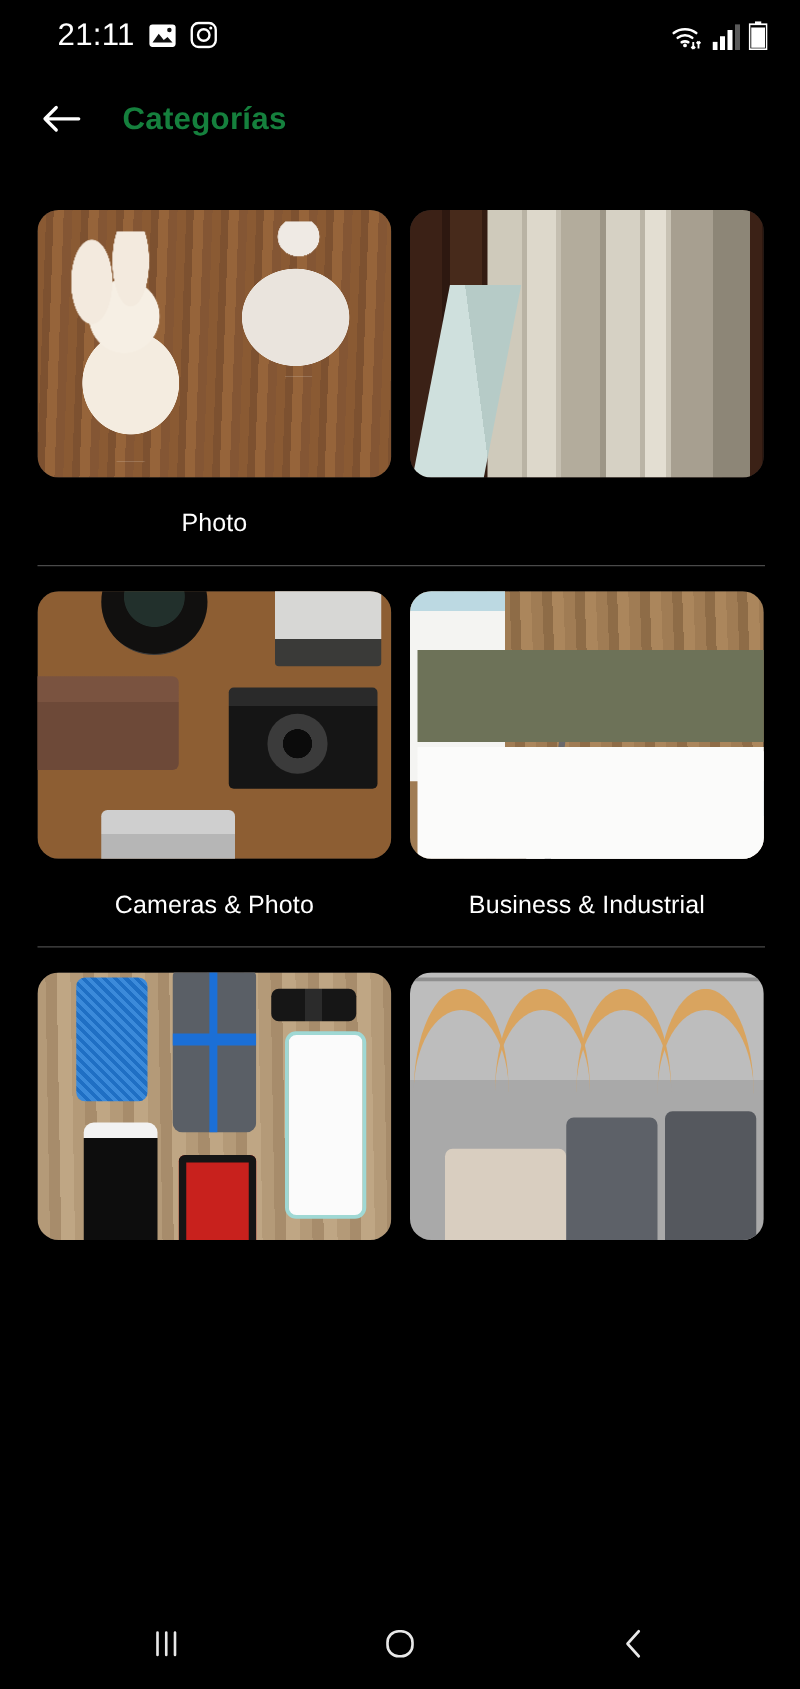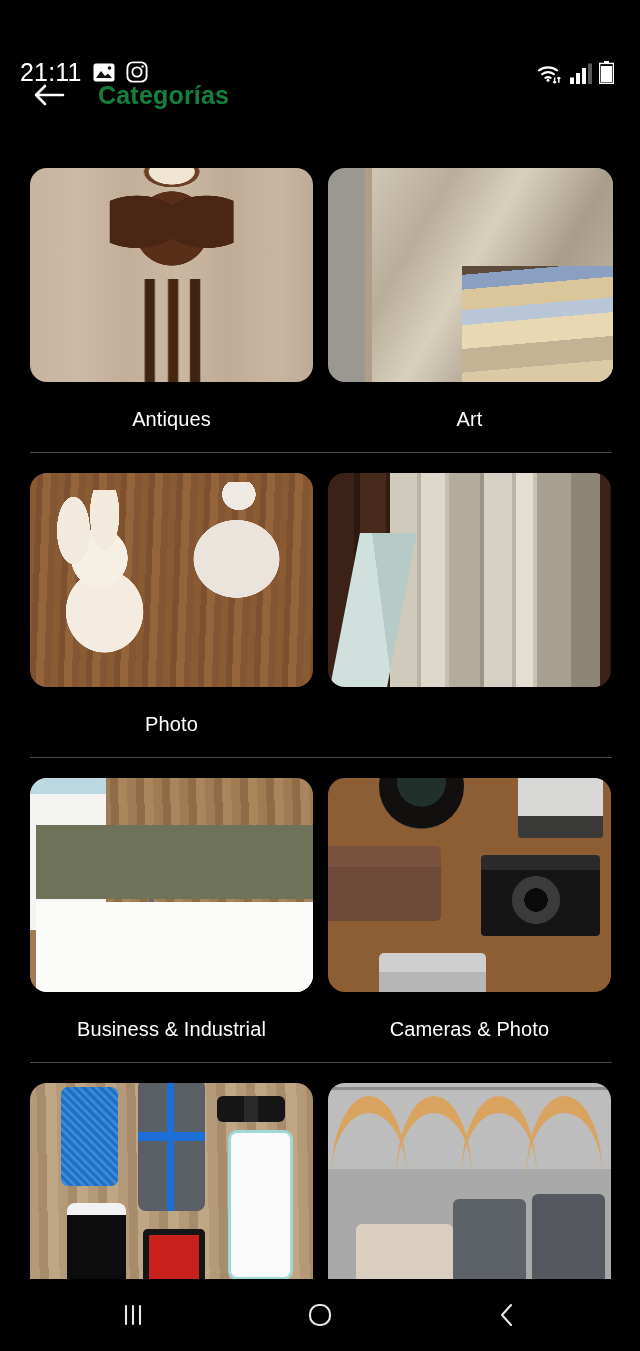"21:11" .statusbar { margin-top: 44px -> none; padding: 0 26px 0 20px -> 0 26px 0 46px }
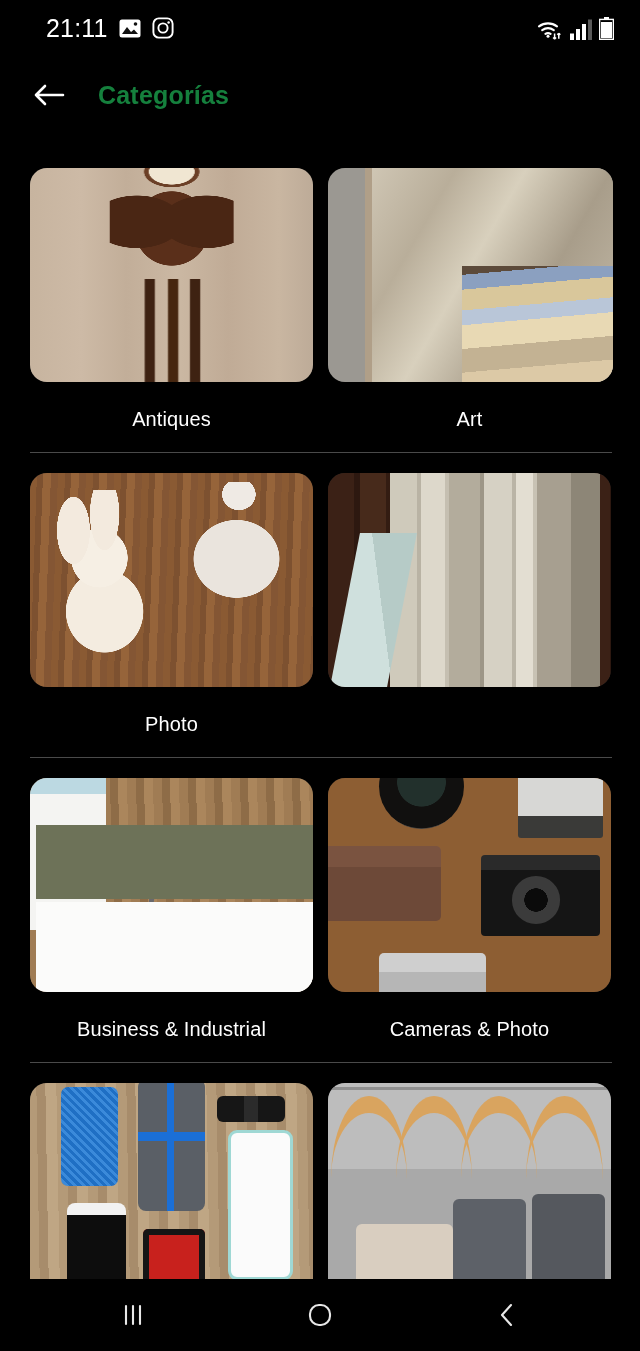"Antiques" div.row { html: <div> <div> <div> <div> <div></div> </div> <span>Antiques</span> </div> <div> <div> <div></div> </div> <span>Art</span> </div> </div> <div></div> </div> -> none }
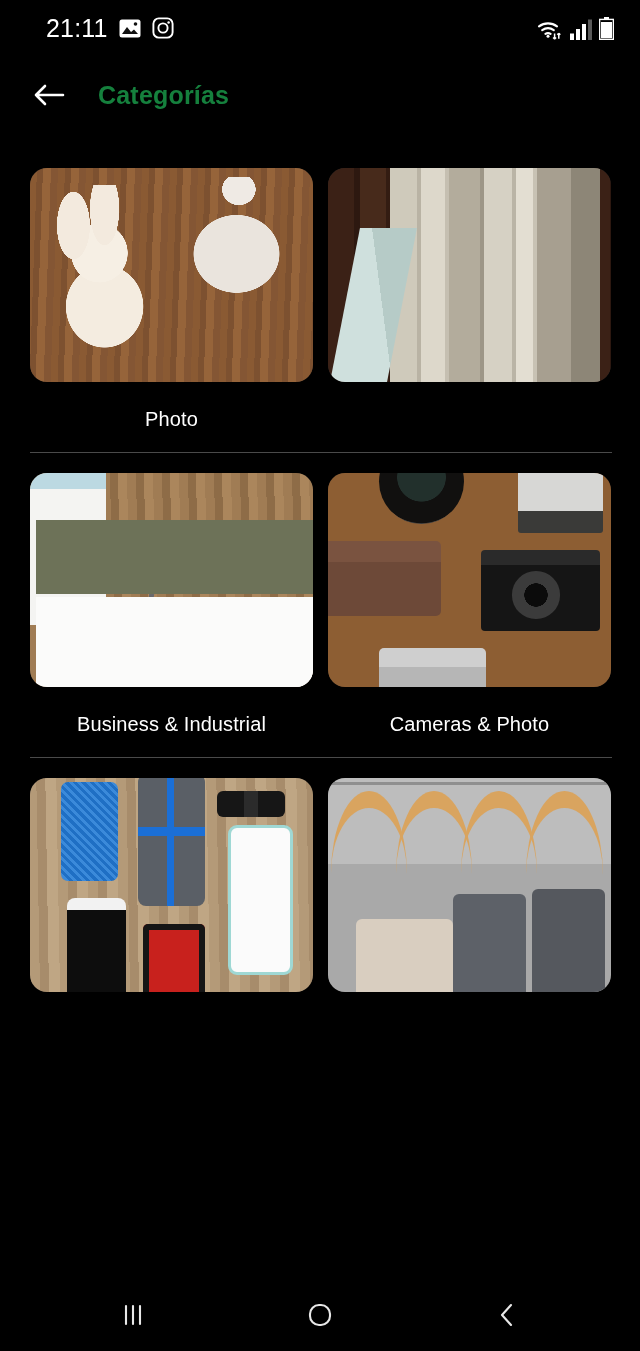"Business & Industrial" div.cell { order: before "Cameras & Photo" -> after "Cameras & Photo" }
